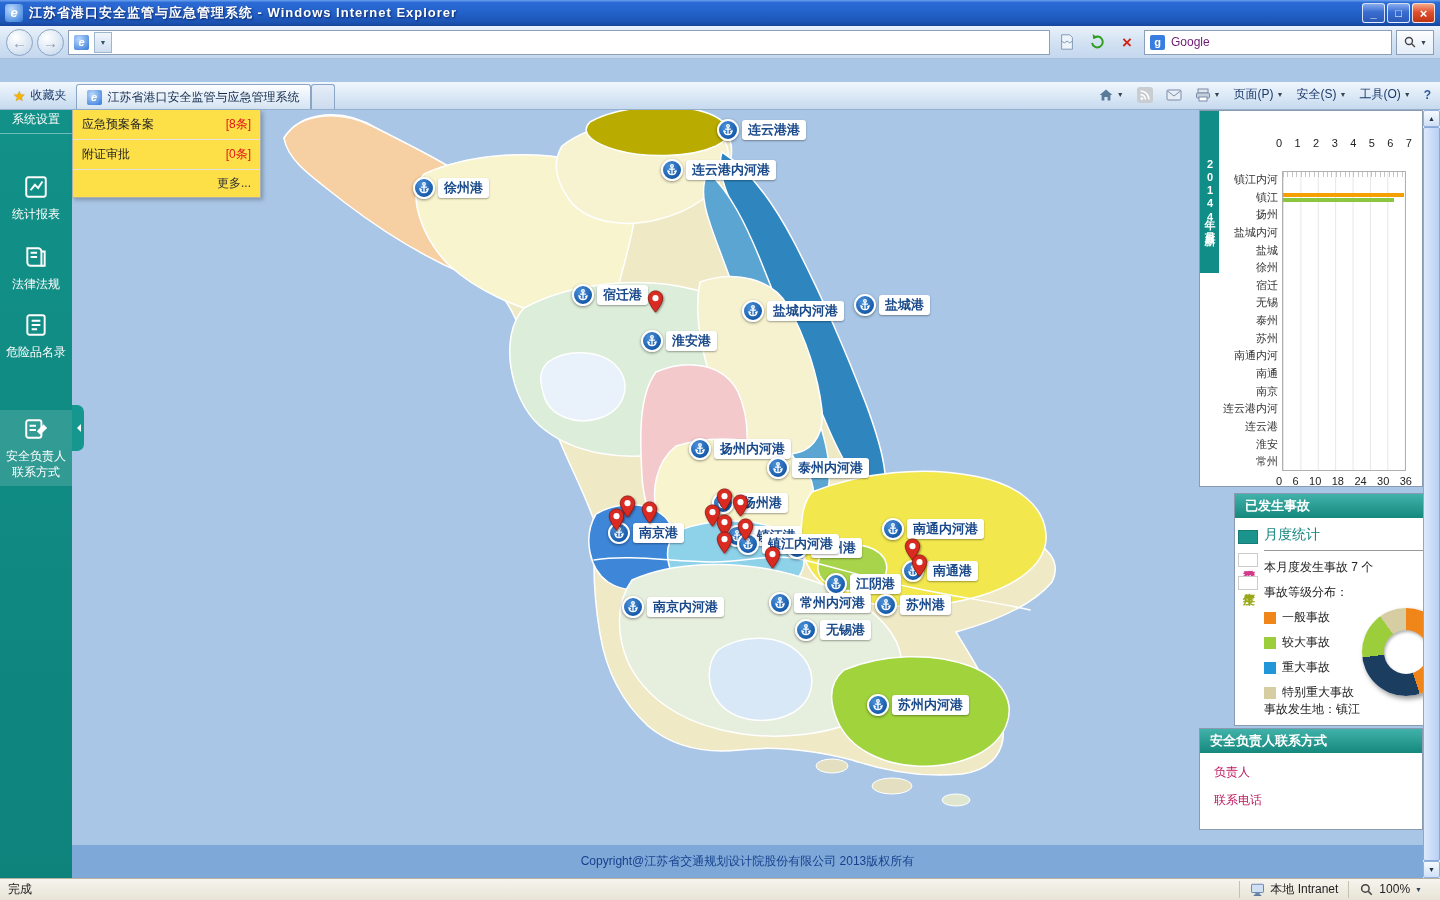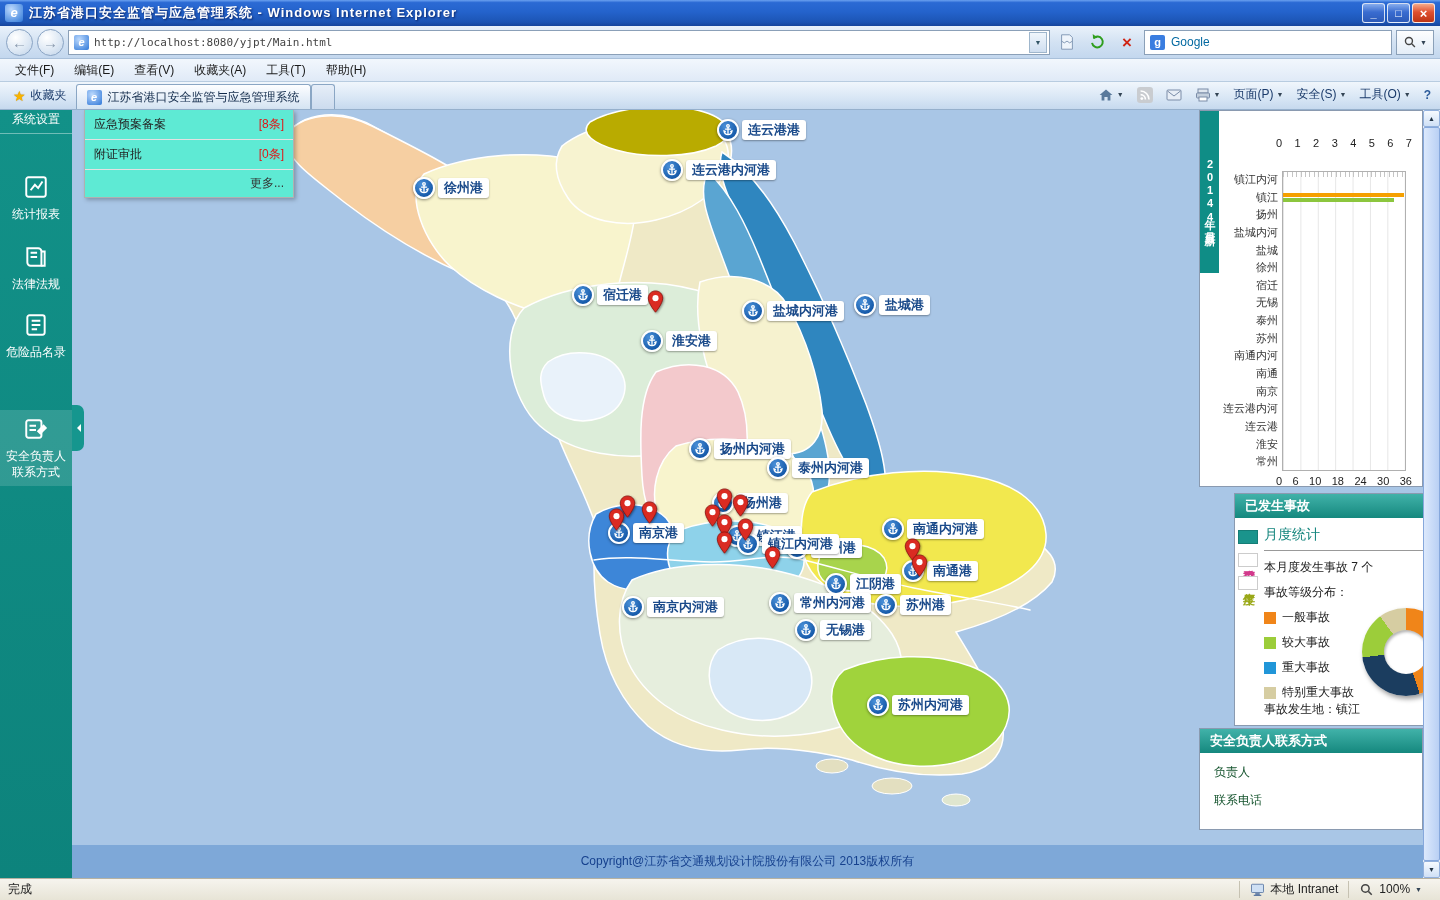"http://localhost:8080/yjpt/Main.html" span.url { html: <span>http://localhost:8080/yjpt/Main.html</span> -> none }
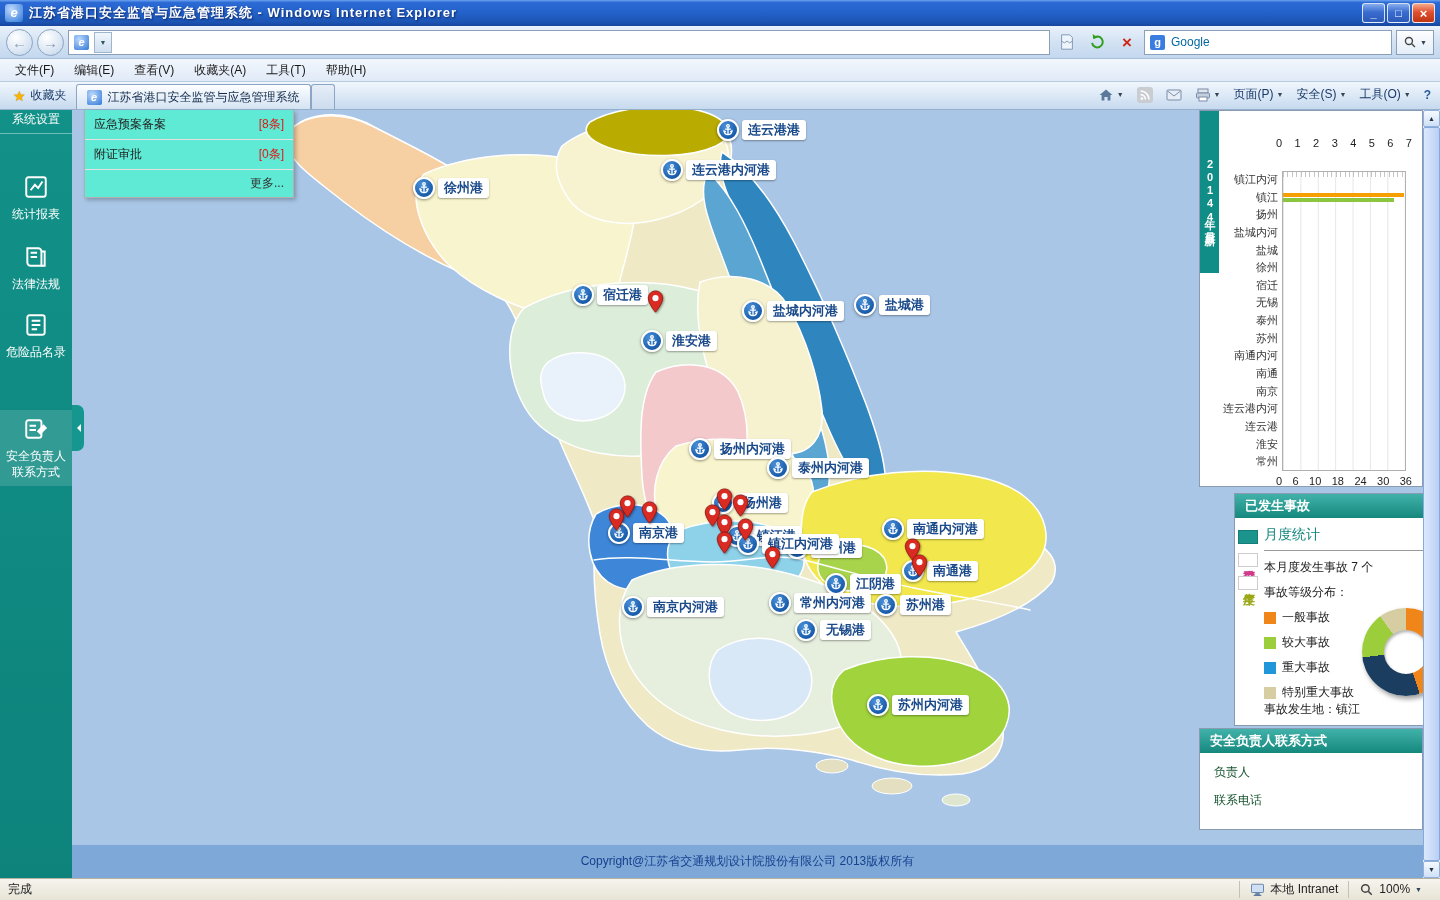"Google" .stext { color: #0369a1 -> #701a75 }
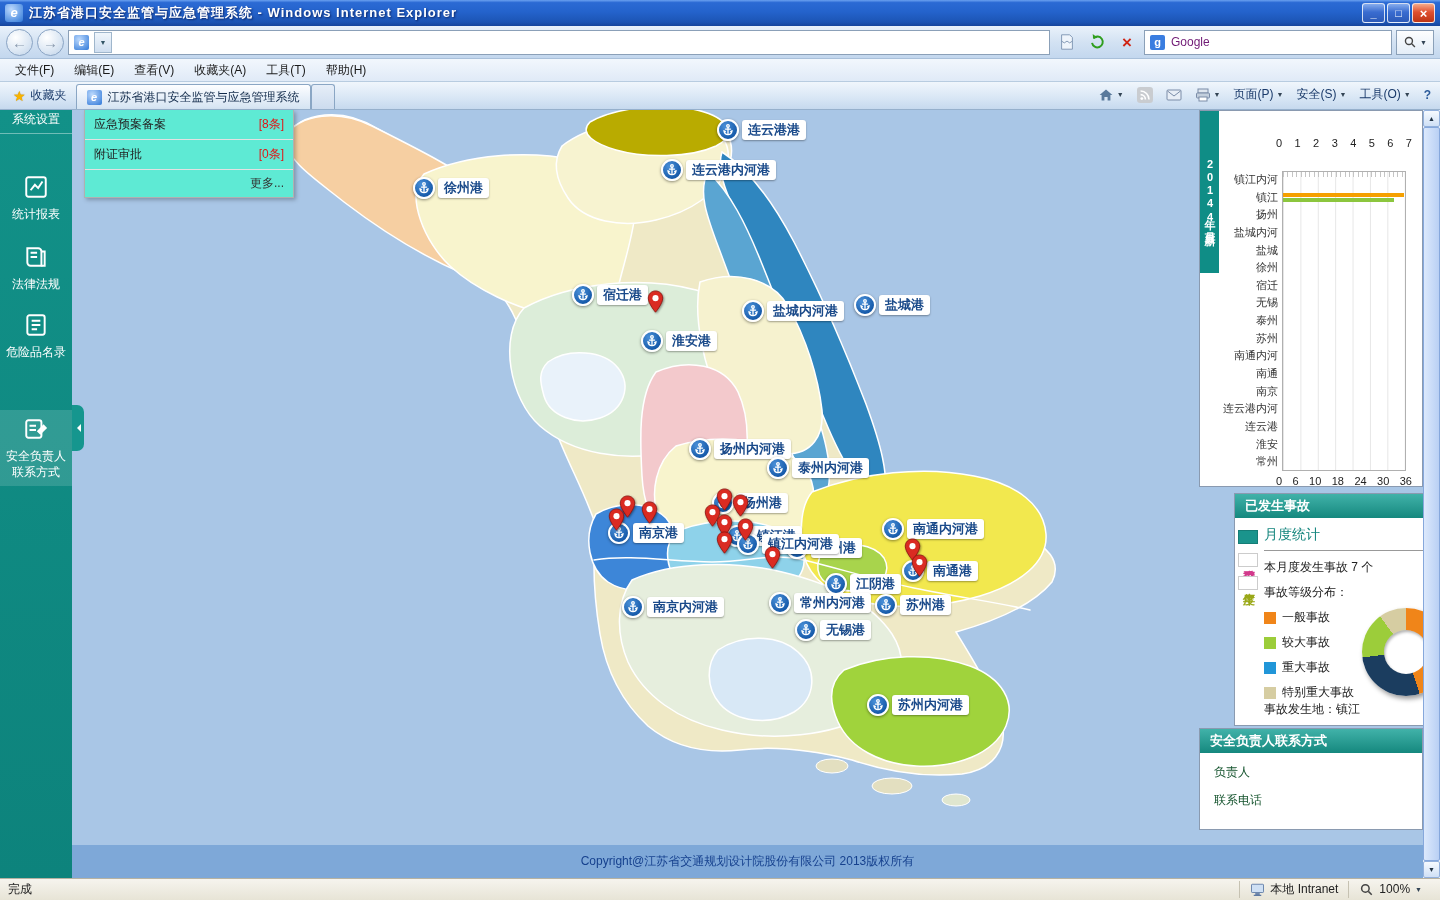"文件(F)" div.menubar { html: <div> <div>文件(F)</div> <div>编辑(E)</div> <div>查看(V)</div> <div>收藏夹(A)</div> <div>工具(T)</div> <div>帮助(H)</div> </div> -> none }
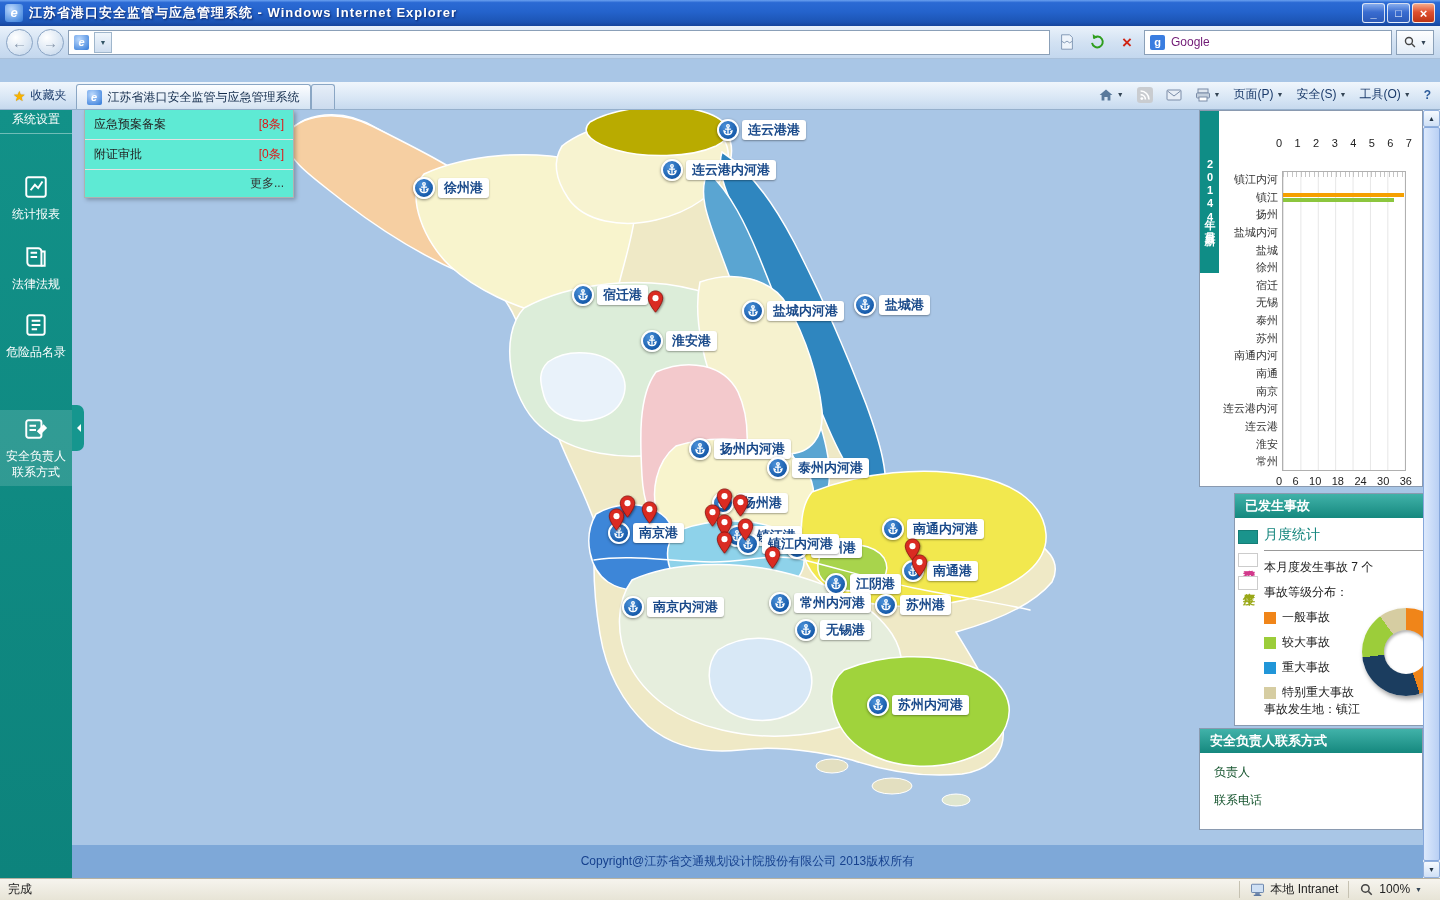"应急预案备案" .quick-panel { background: #5eead4 -> #fde047; margin-left: 12px -> none; width: 210px -> 189px }
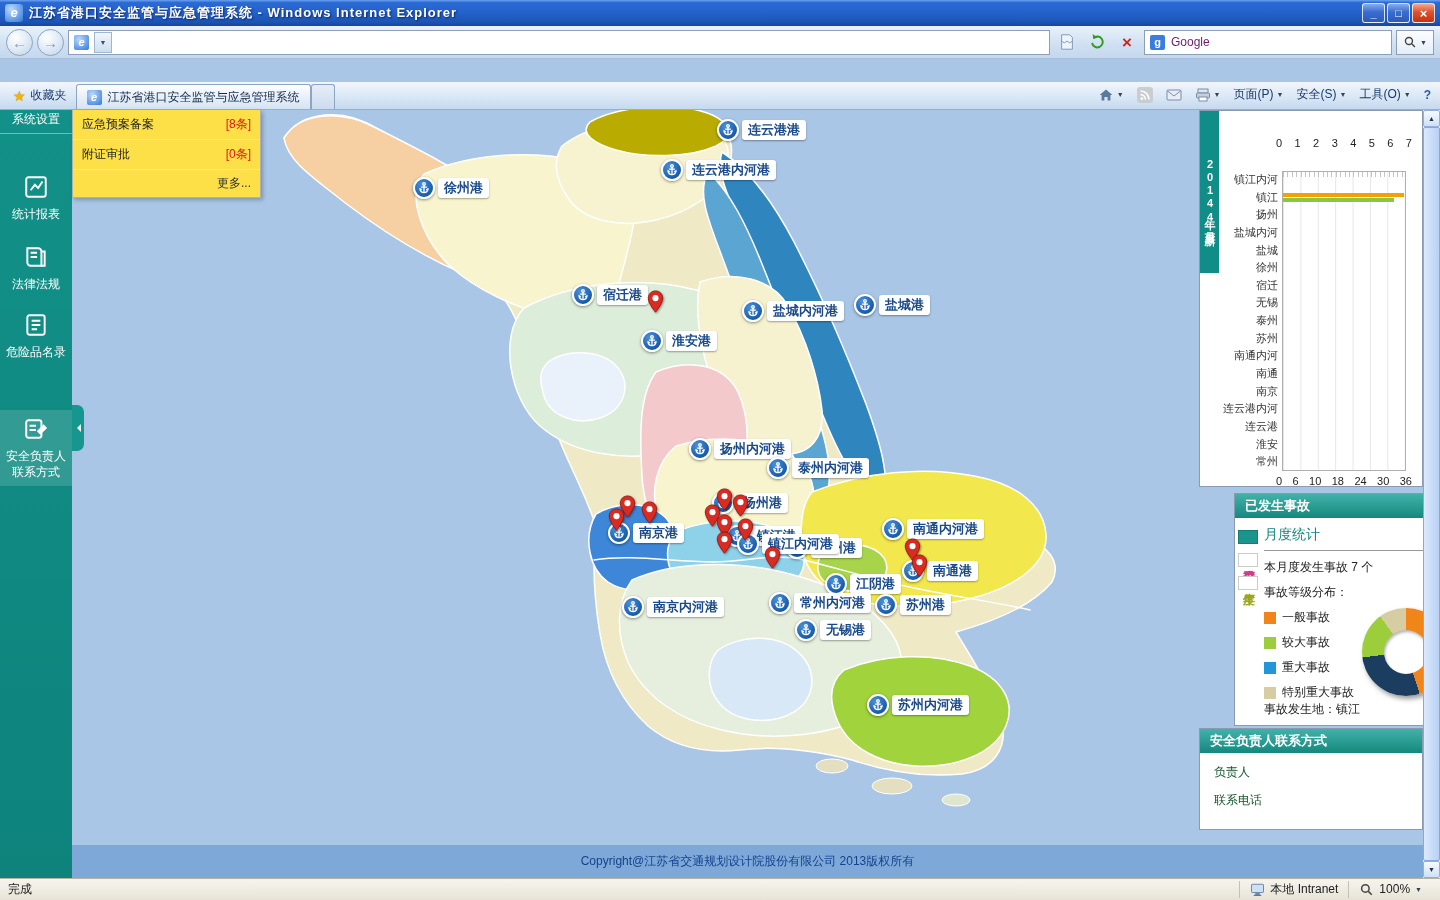"负责人" .c-row { color: #14532d -> #be185d }
